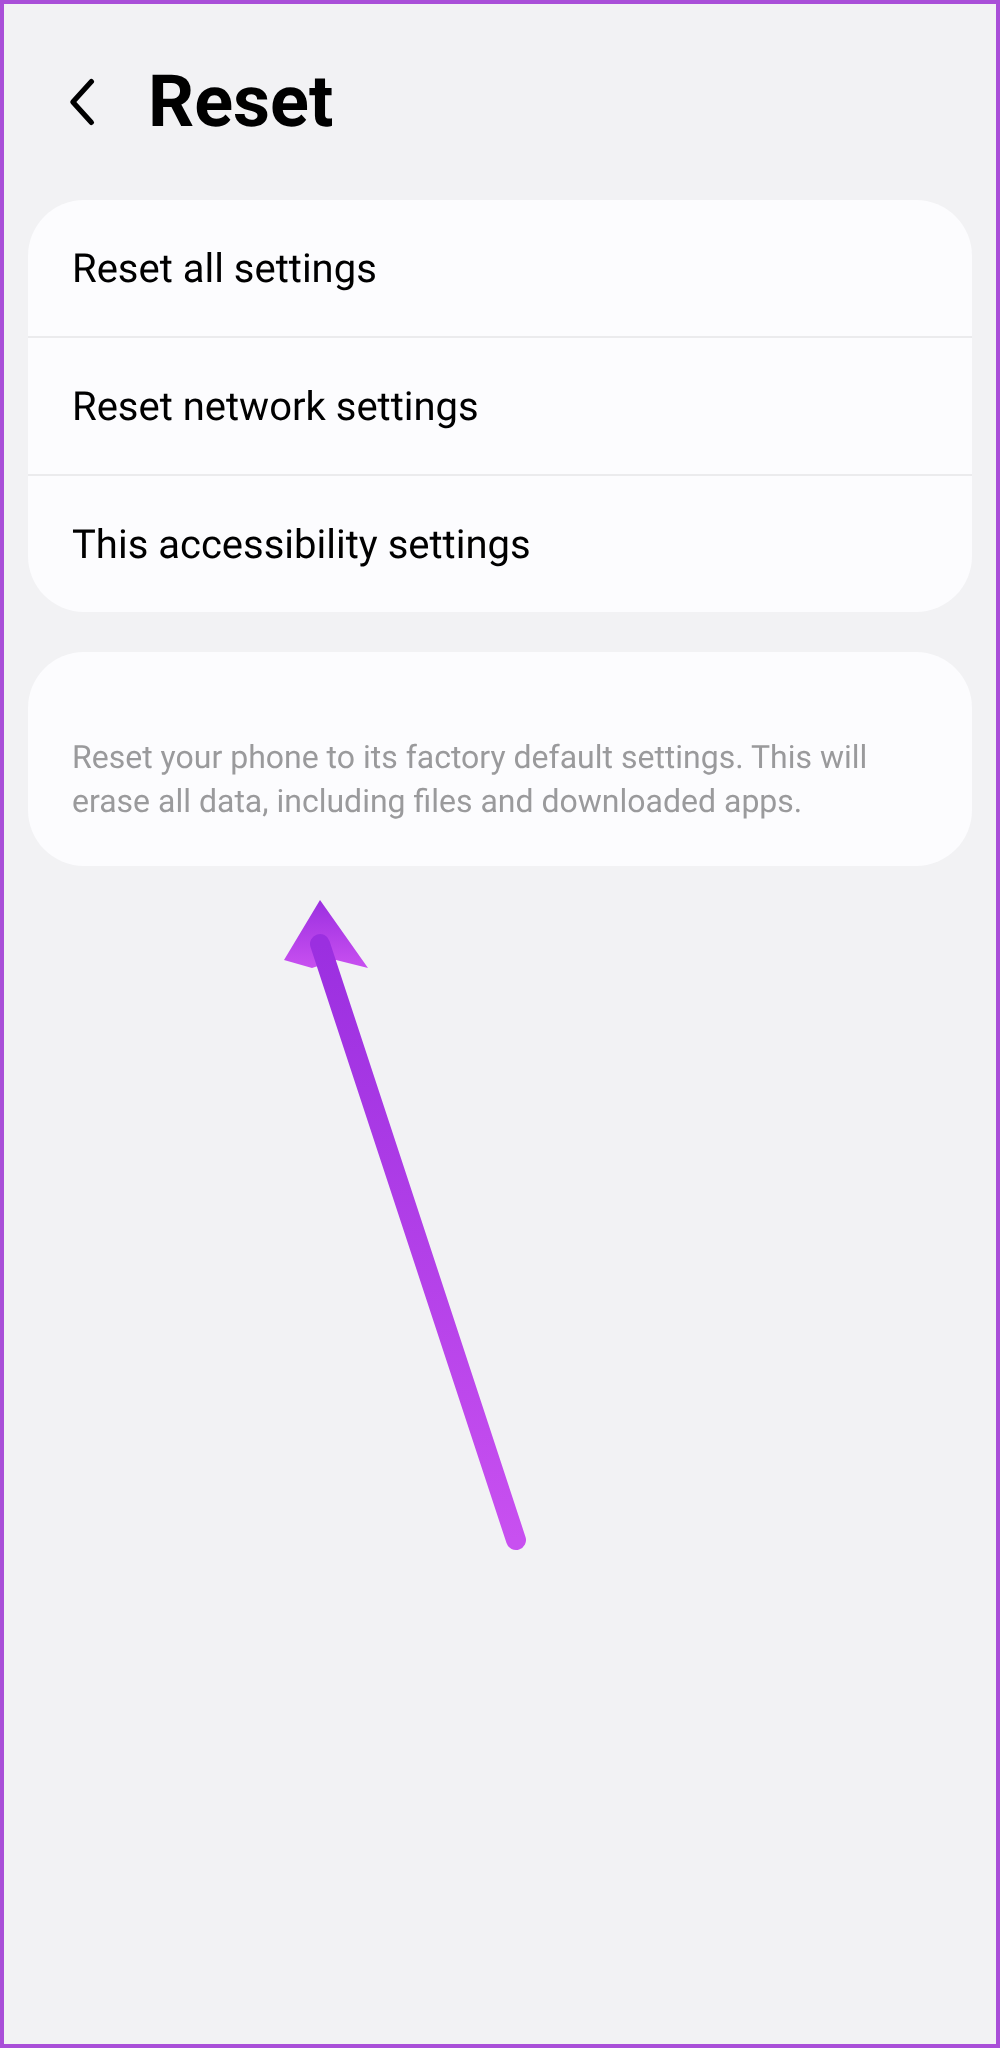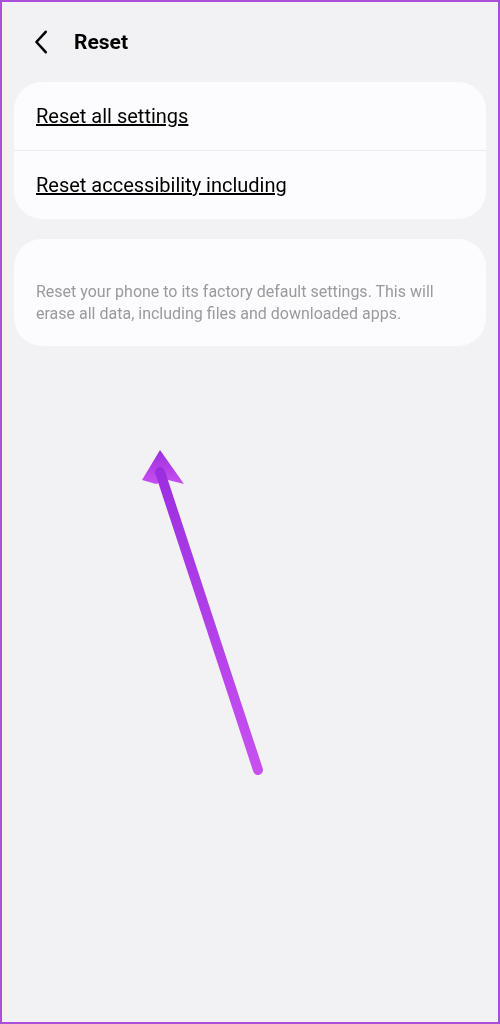"Reset" .header-title { font-size: 21px -> 36px }
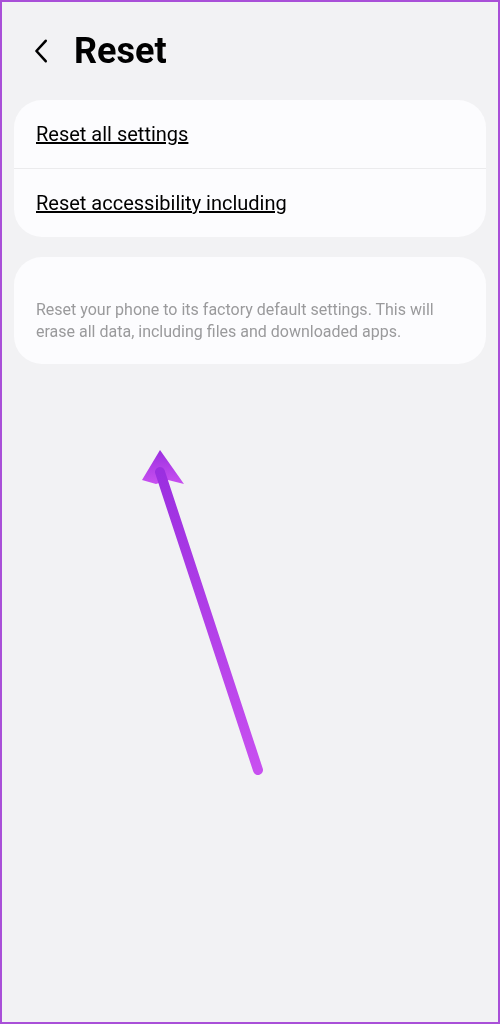"Reset all settings" .item-title { text-decoration: underline -> none }
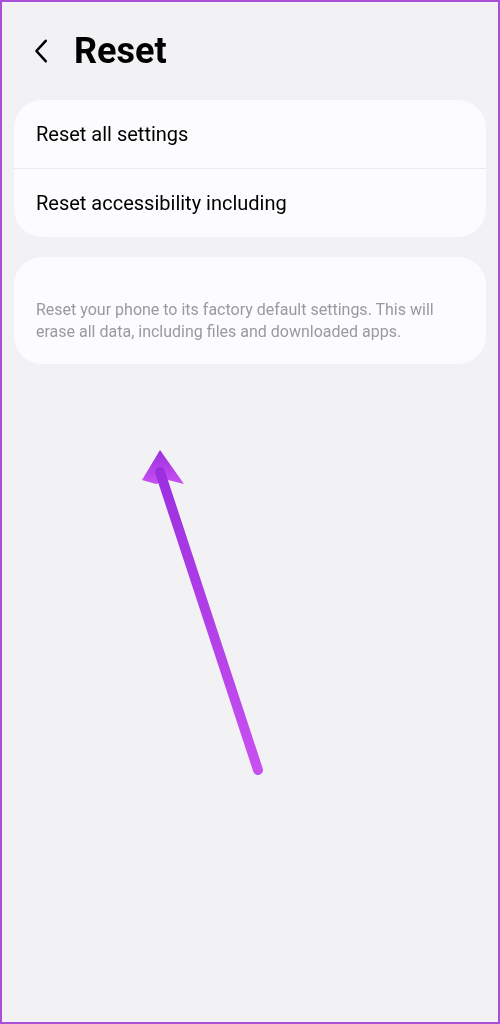"Reset network settings" div.list-item { html: none -> <div> <div>Reset network settings</div> </div> }
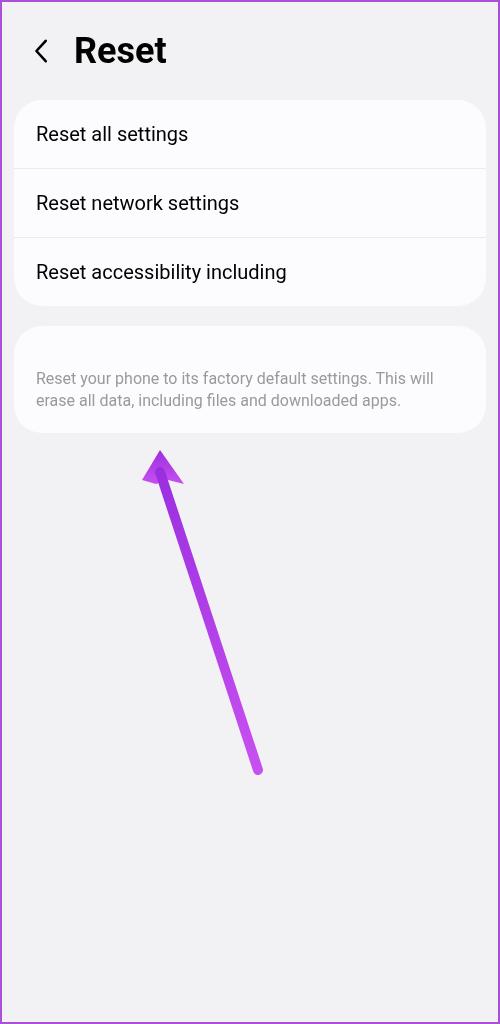"Reset accessibility including" div.item-title { text: Reset accessibility including -> This accessibility settings }
